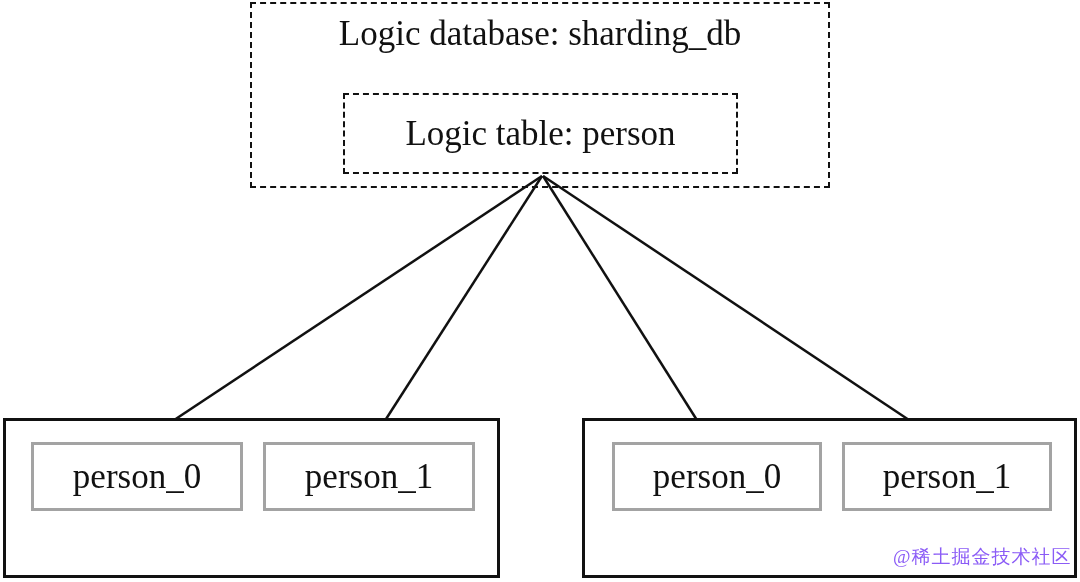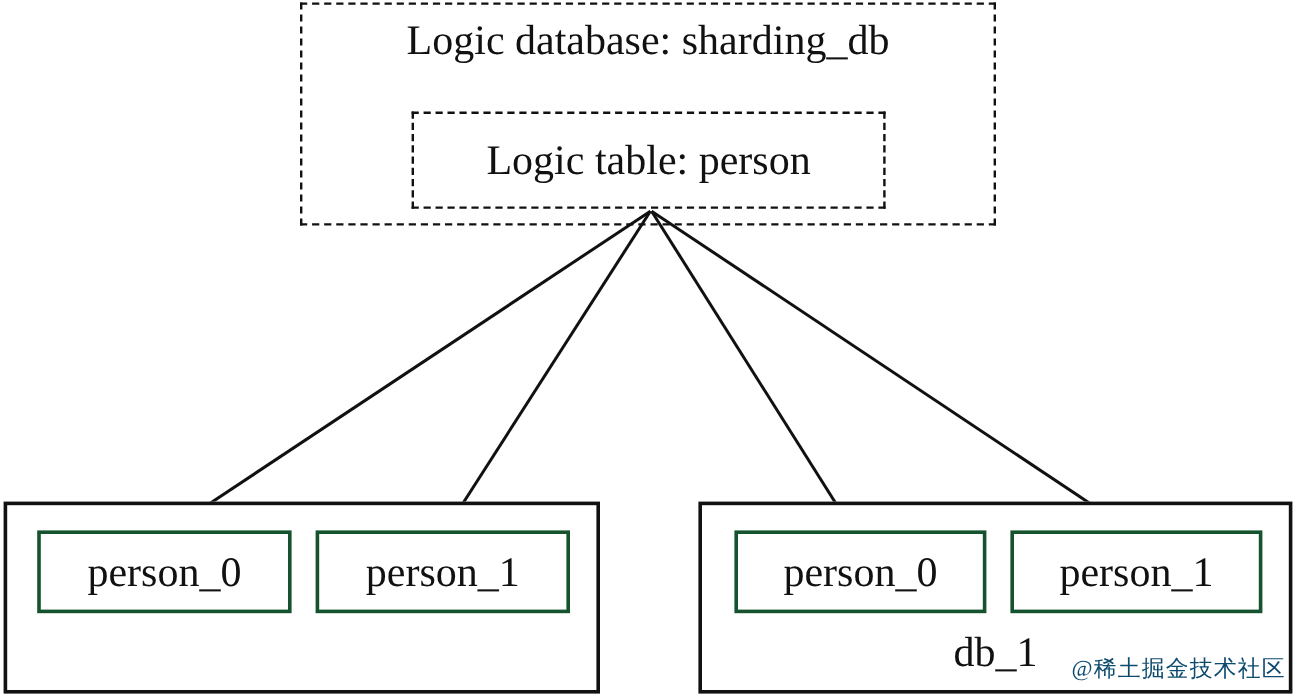"person_0" .table-box { border: 3px solid #14532d -> 3px solid #a3a3a3 }
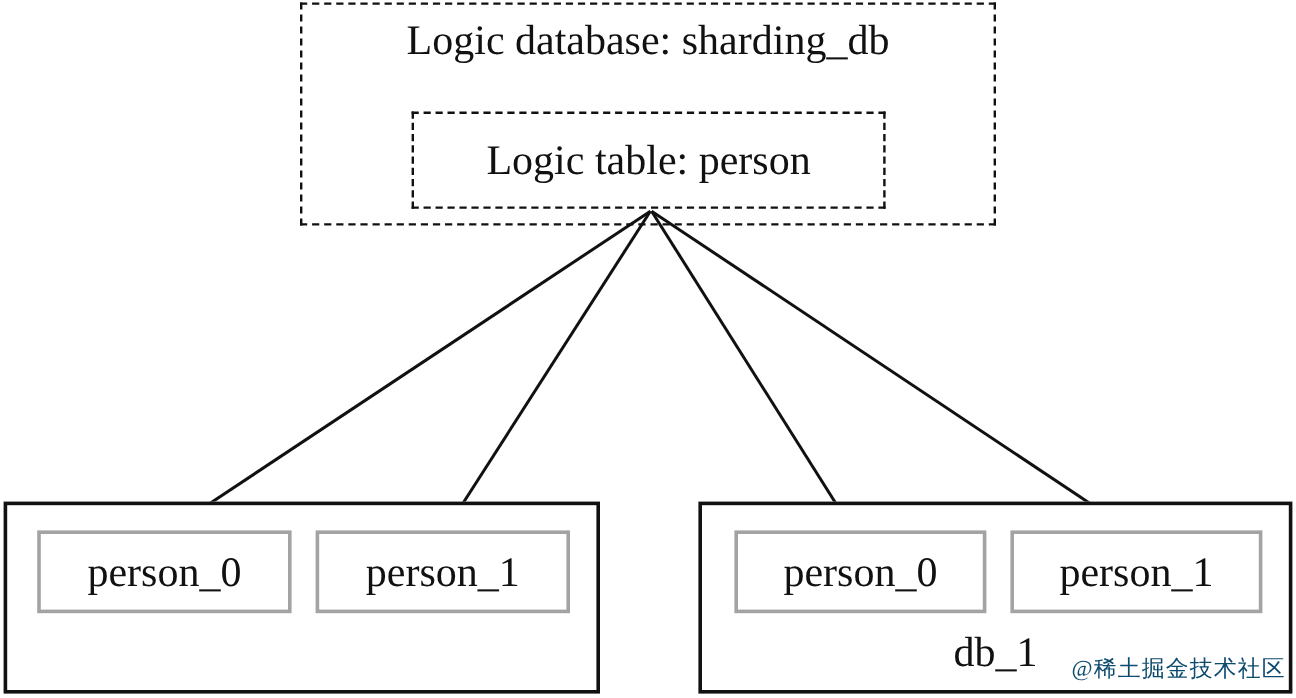"db_1" div.db-label { html: <div>db_1</div> -> none }
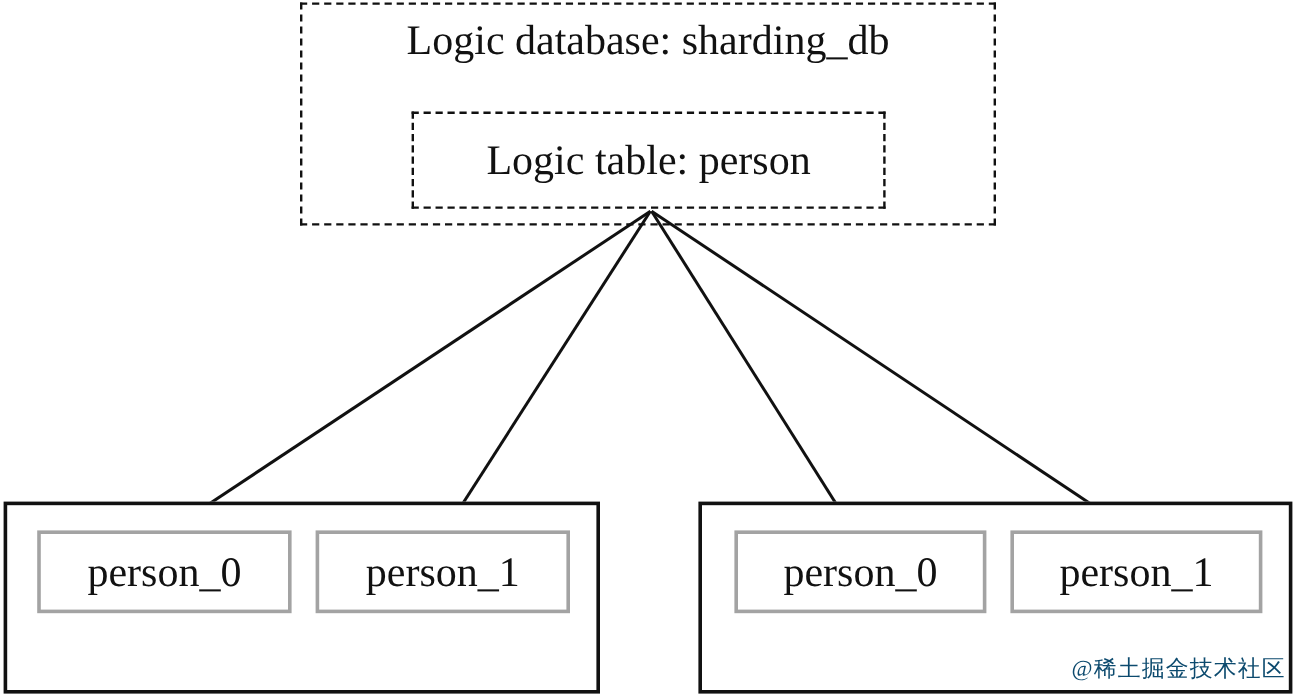"@稀土掘金技术社区" #watermark { color: #0c4a6e -> #8b5cf6 }
